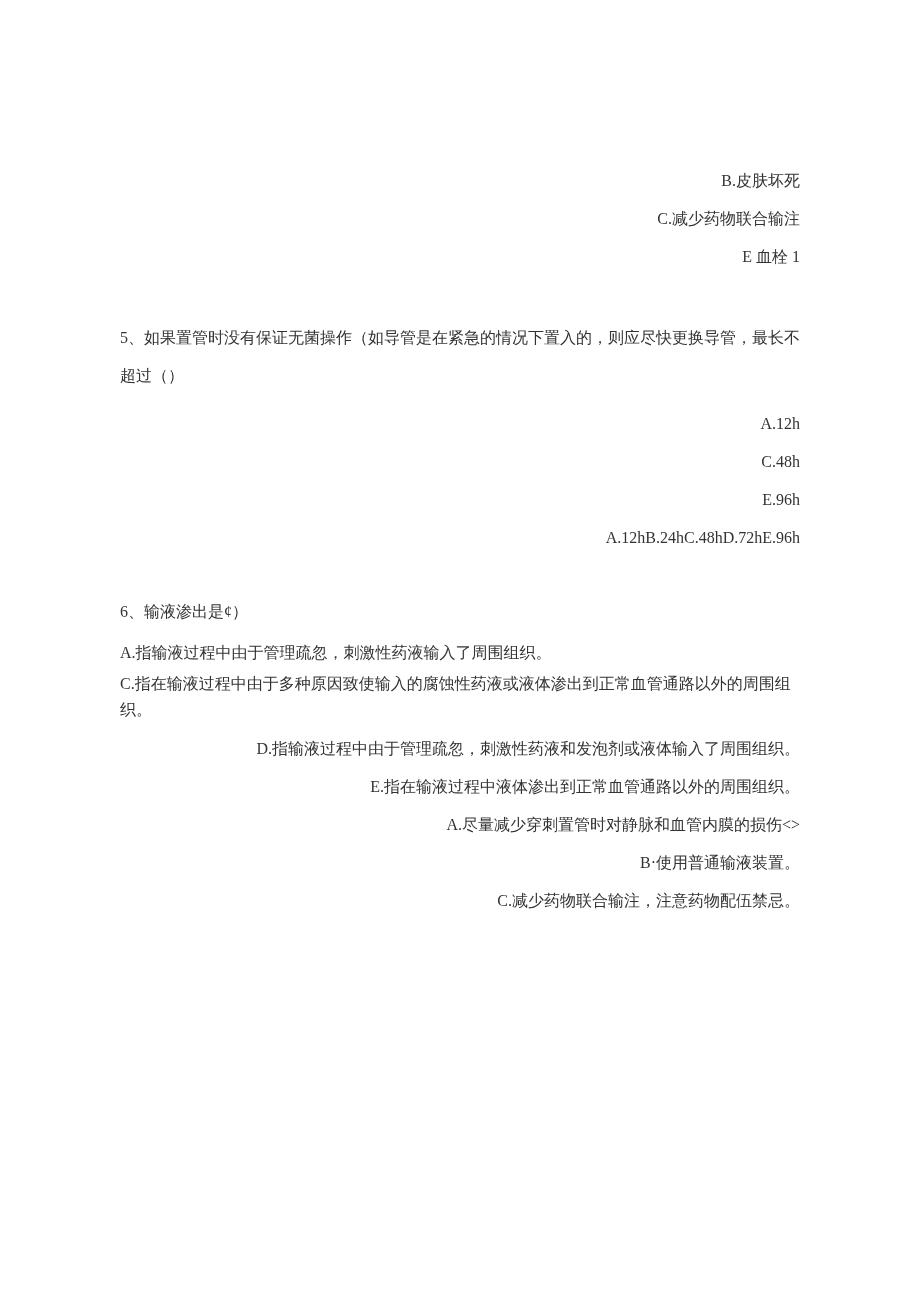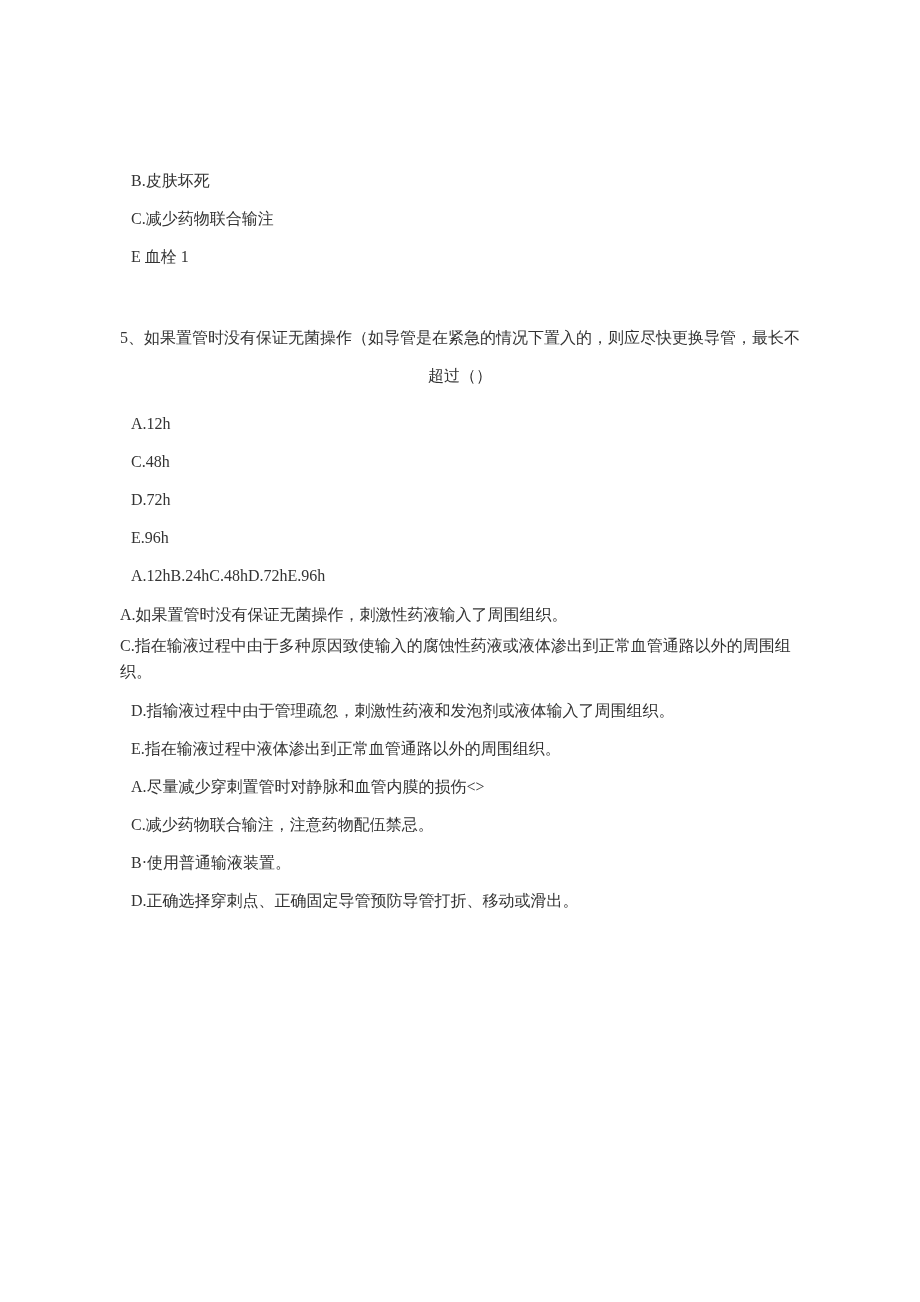"B.皮肤坏死" .option { margin: 14px 11px -> 14px 0; text-align: none -> right }
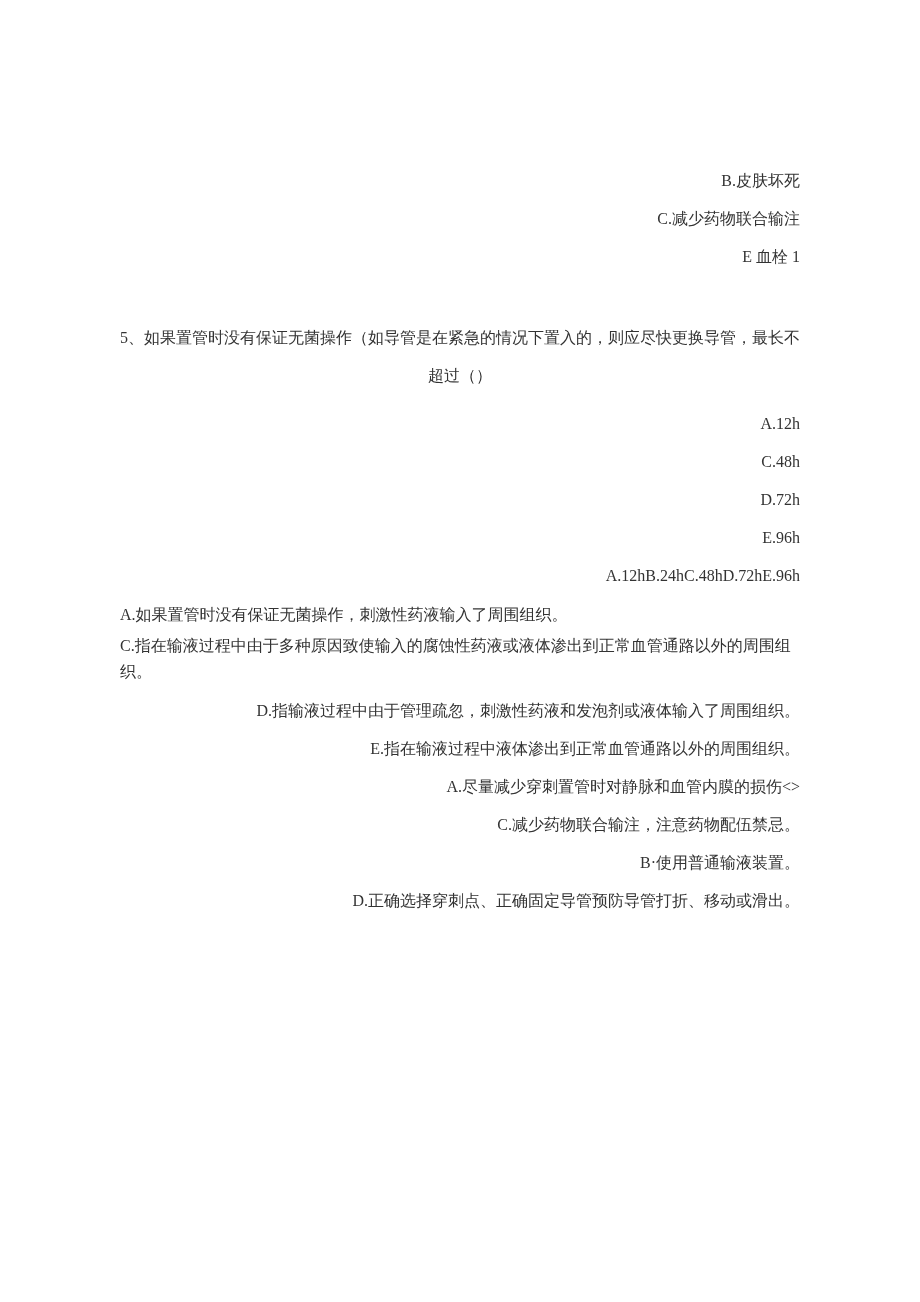"5、如果置管时没有保证无菌操作（如导管是在紧急的情况下置入的，则应尽快更换导管，" .question { text-align: center -> none }
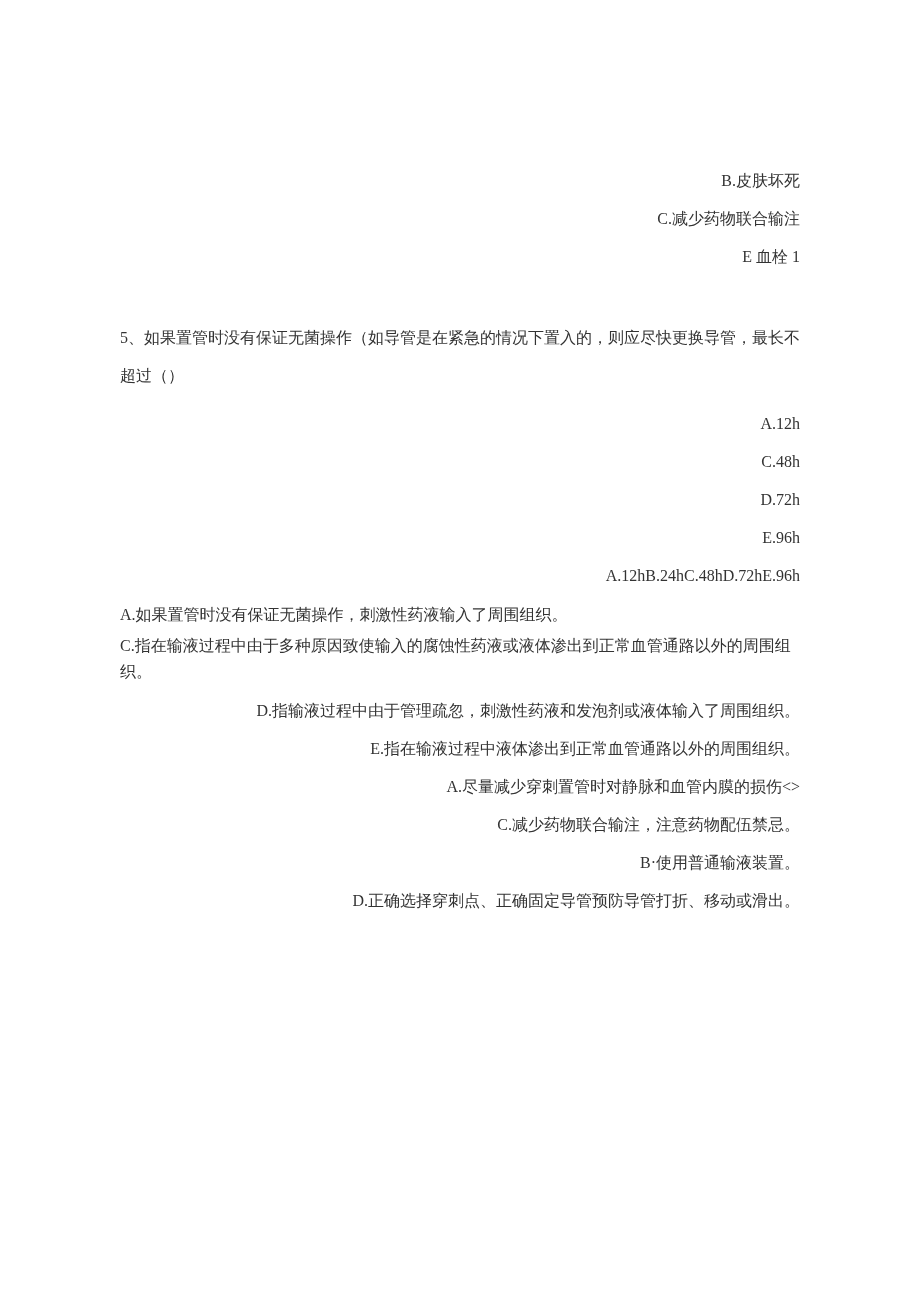"D.72h" div.option { html: <div>D.72h</div> -> none }
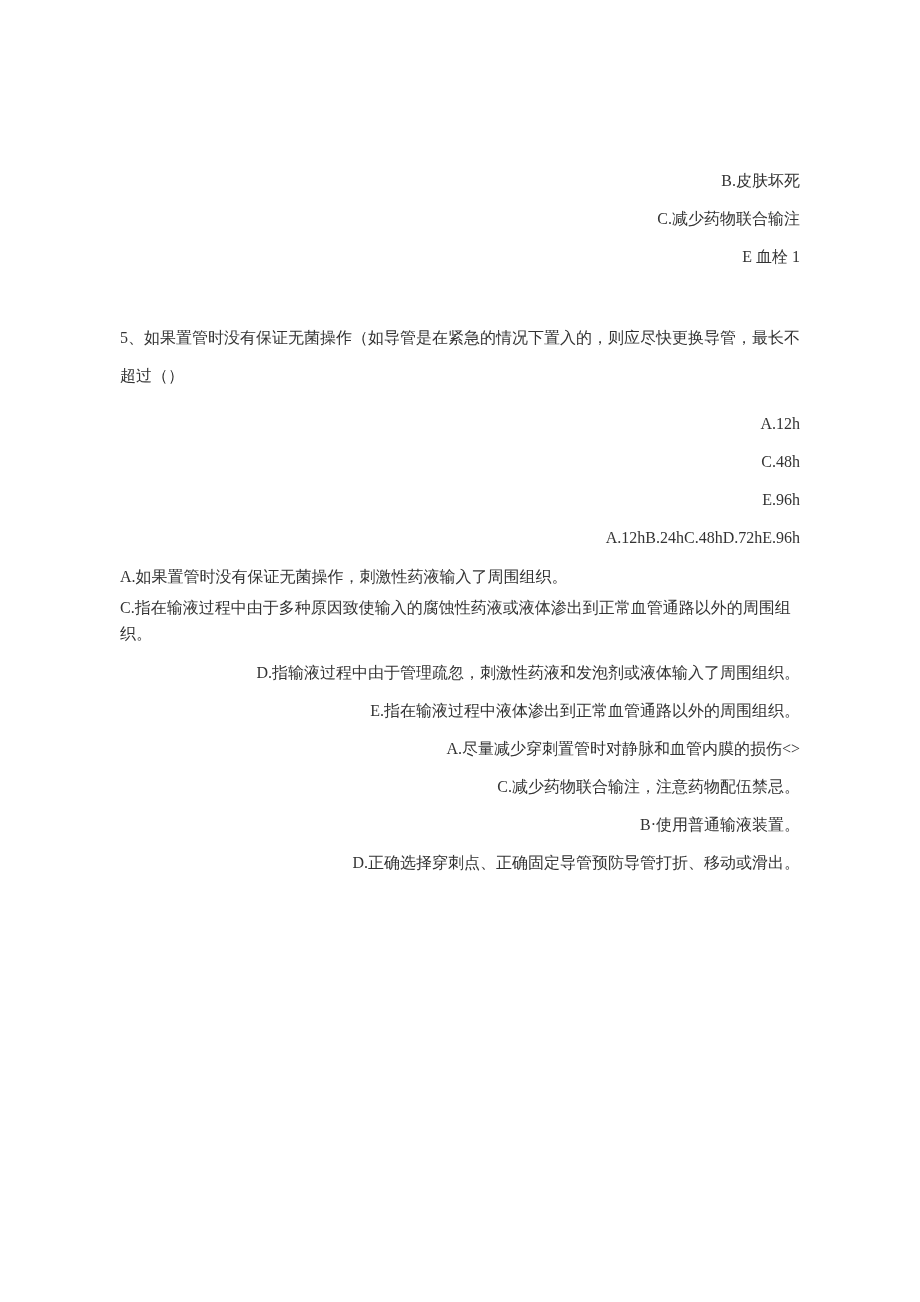"6、输液渗出是¢）" div.question-tight { html: none -> <div>6、输液渗出是¢）</div> }
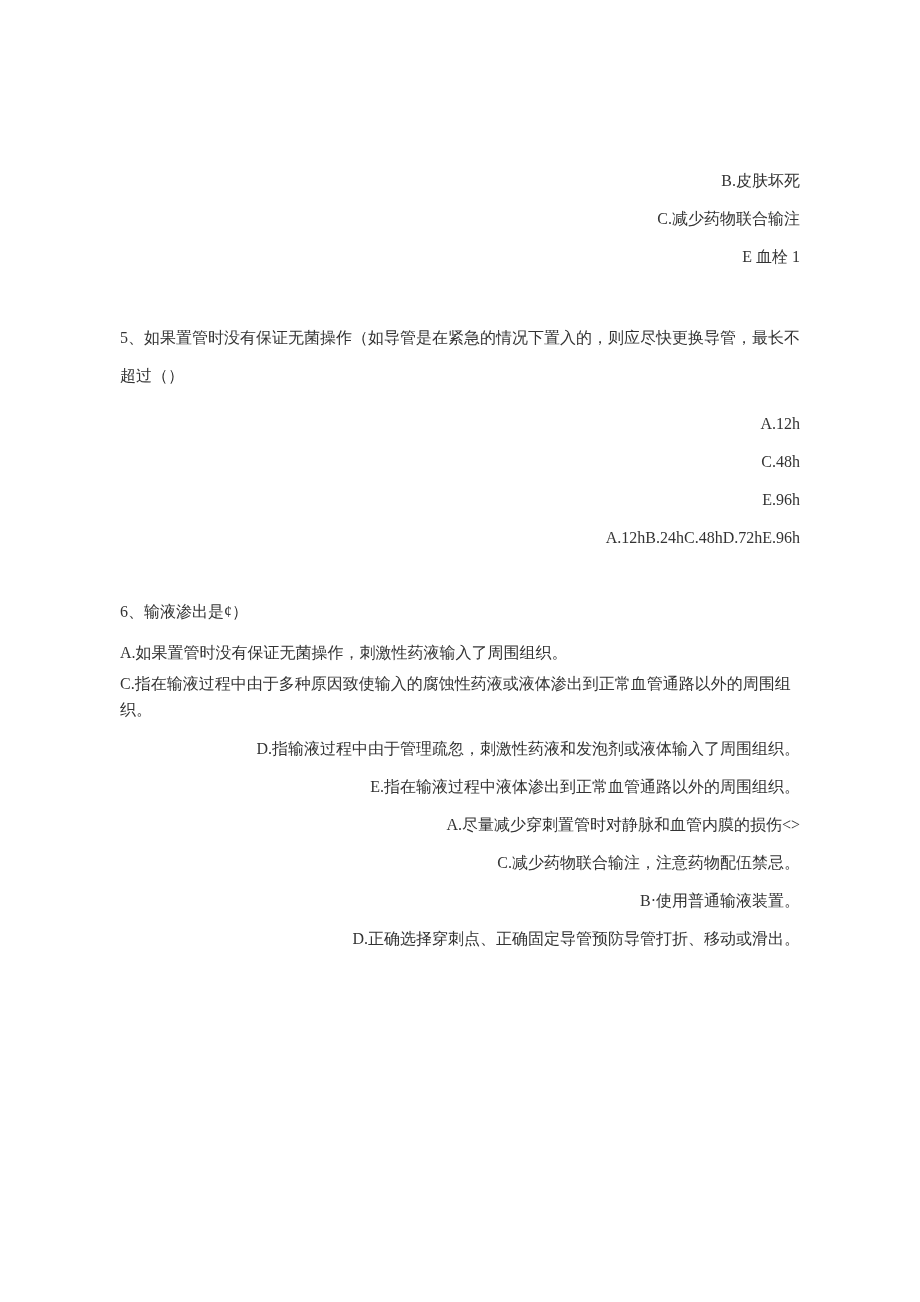"A.如果置管时没有保证无菌操作，刺激性药液输入了周围组织。" div.option-block { text: A.如果置管时没有保证无菌操作 -> A.指输液过程中由于管理疏忽 }
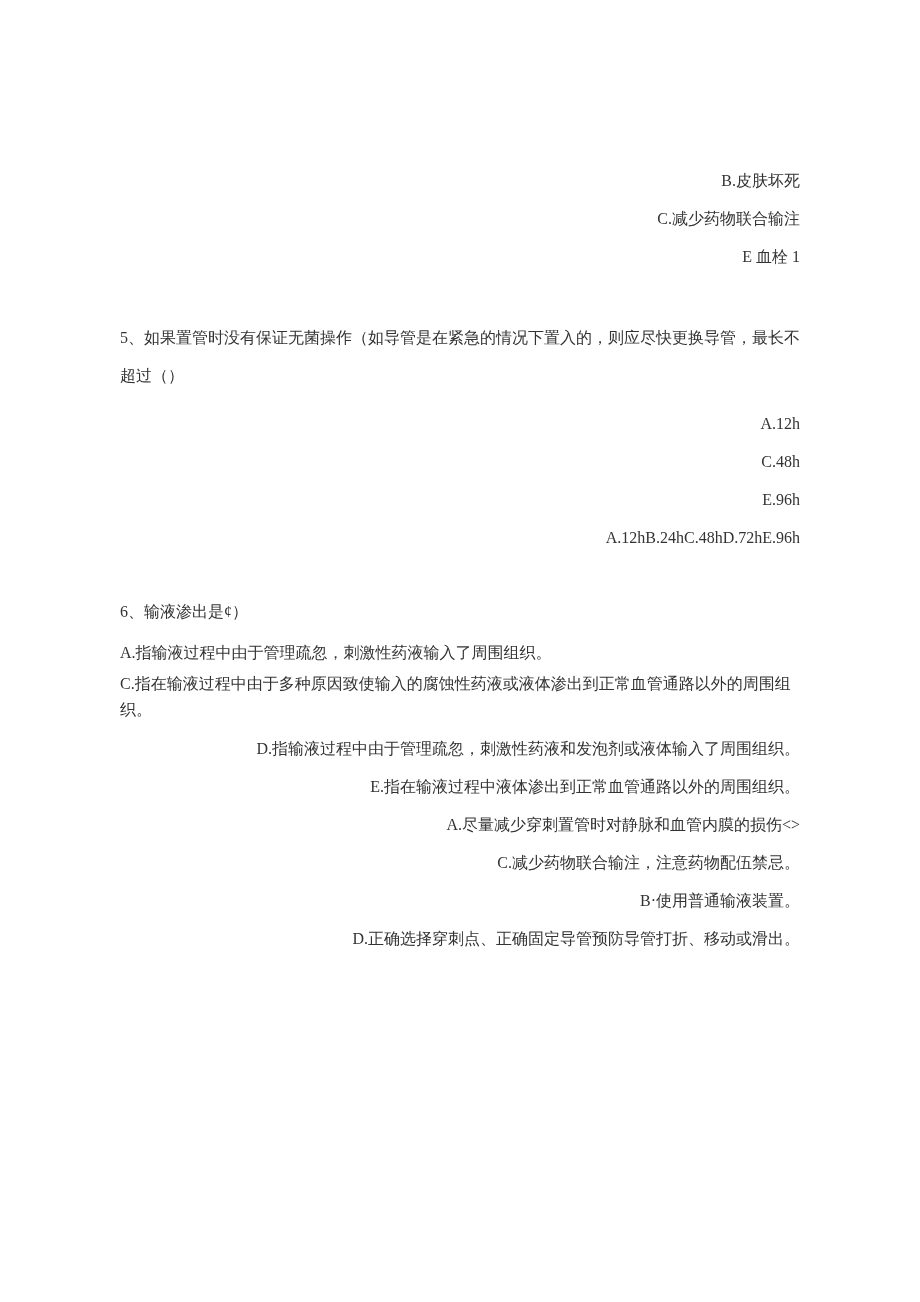"C.减少药物联合输注，注意药物配伍禁忌。" div.option { order: before "B·使用普通输液装置。" -> after "B·使用普通输液装置。" }
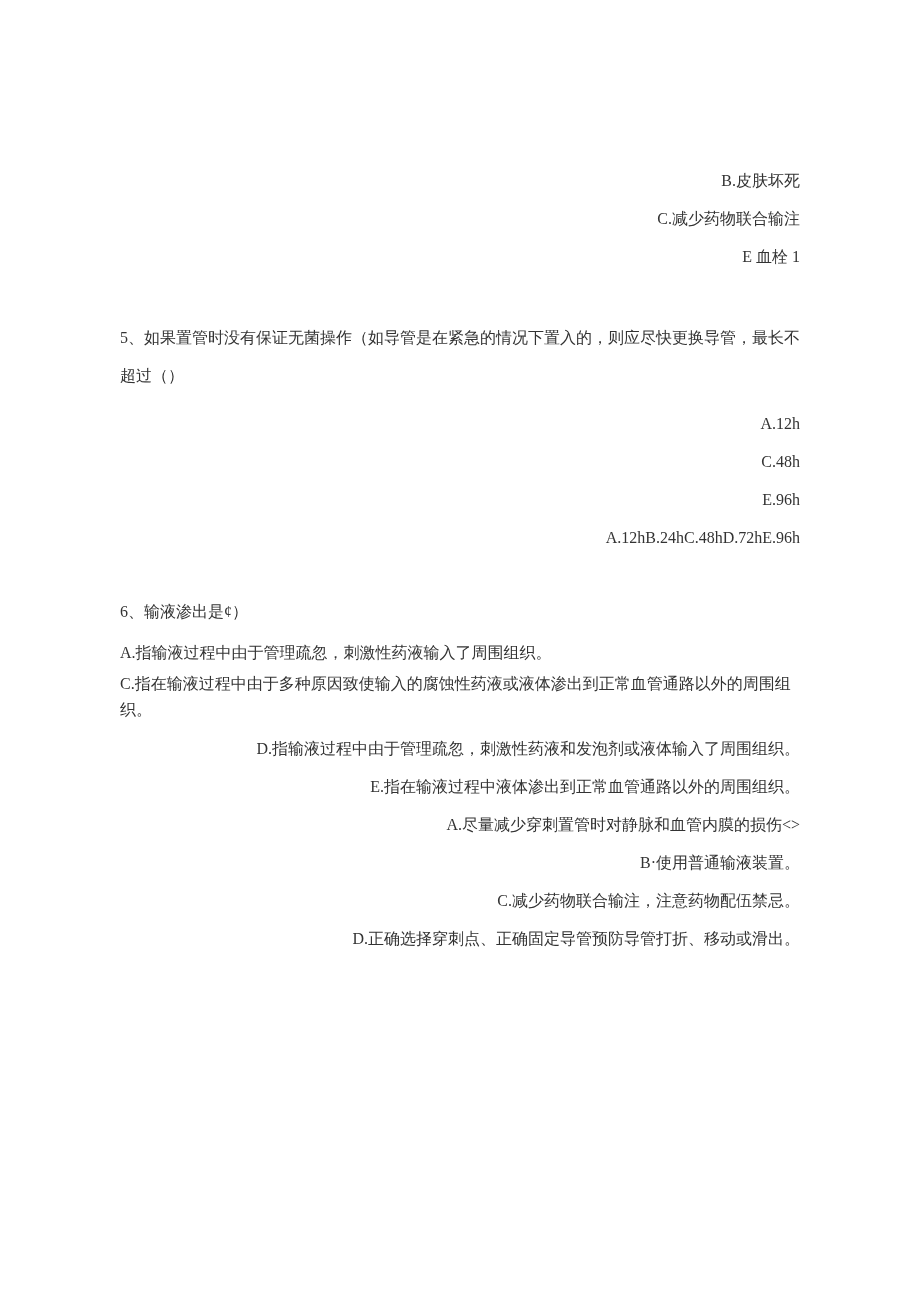"D.正确选择穿刺点、正确固定导管预防导管打折、移动或滑出。" div.option { html: <div>D.正确选择穿刺点、正确固定导管预防导管打折、移动或滑出。</div> -> none }
